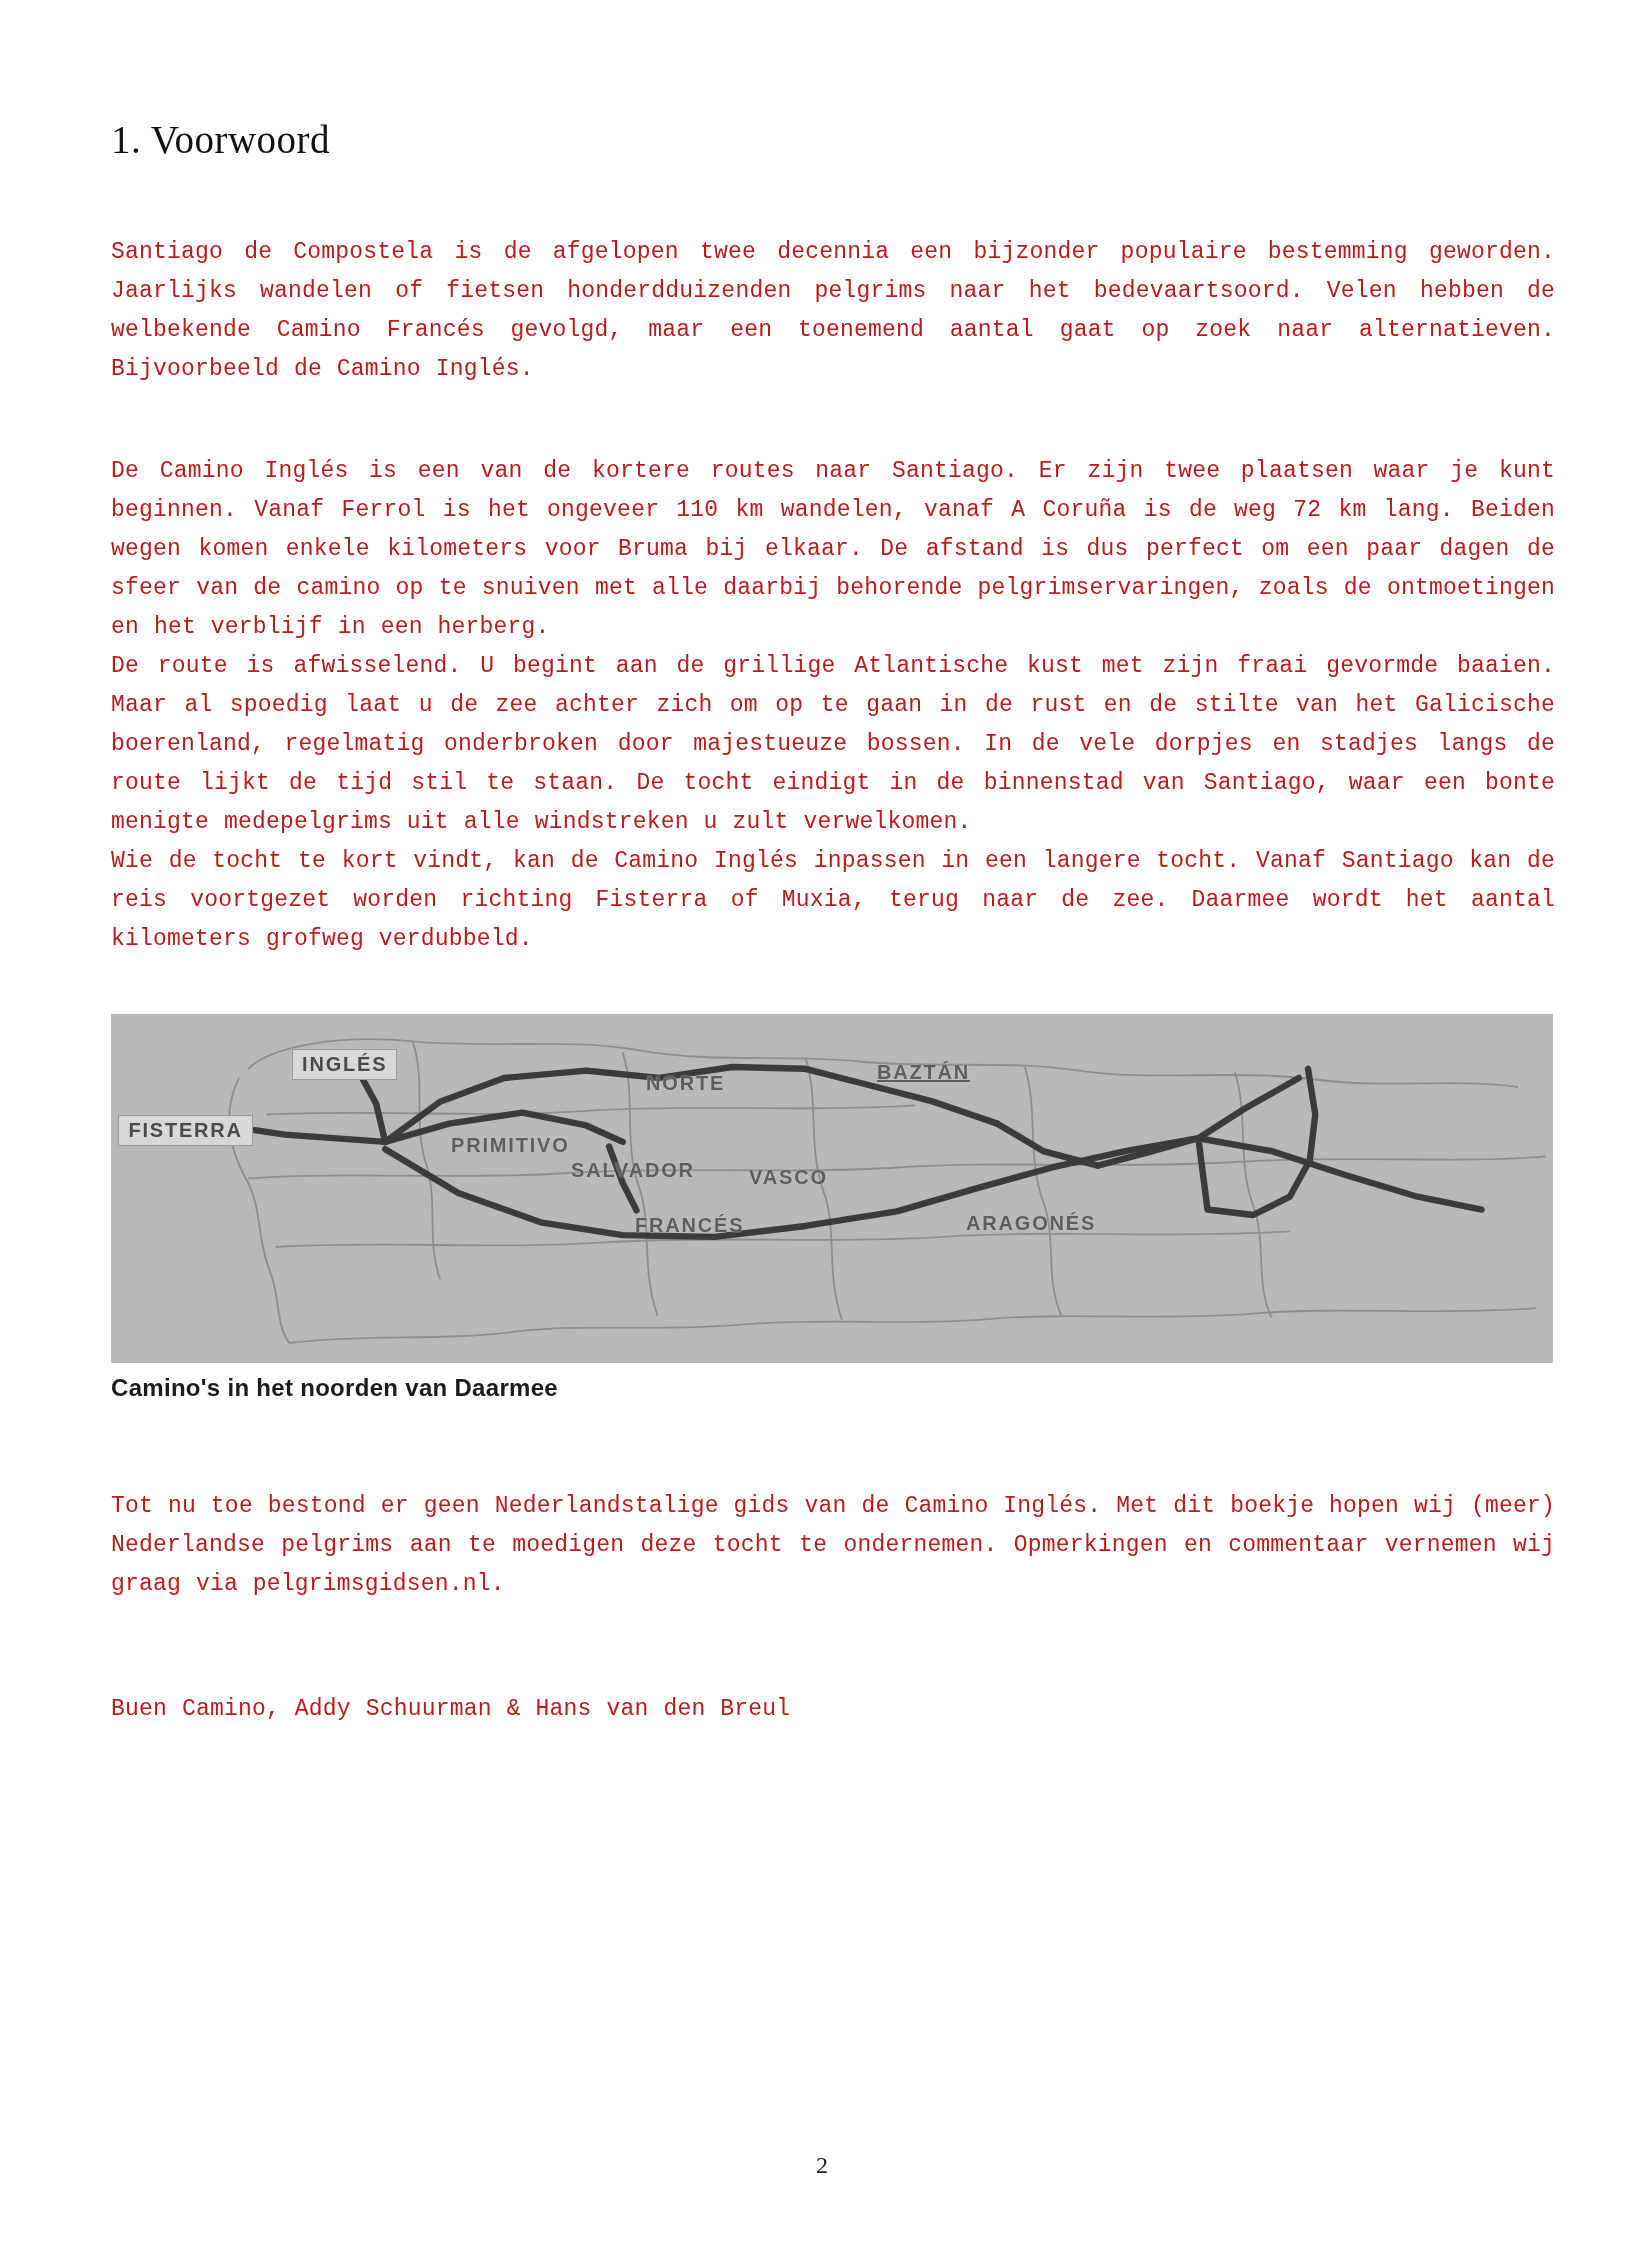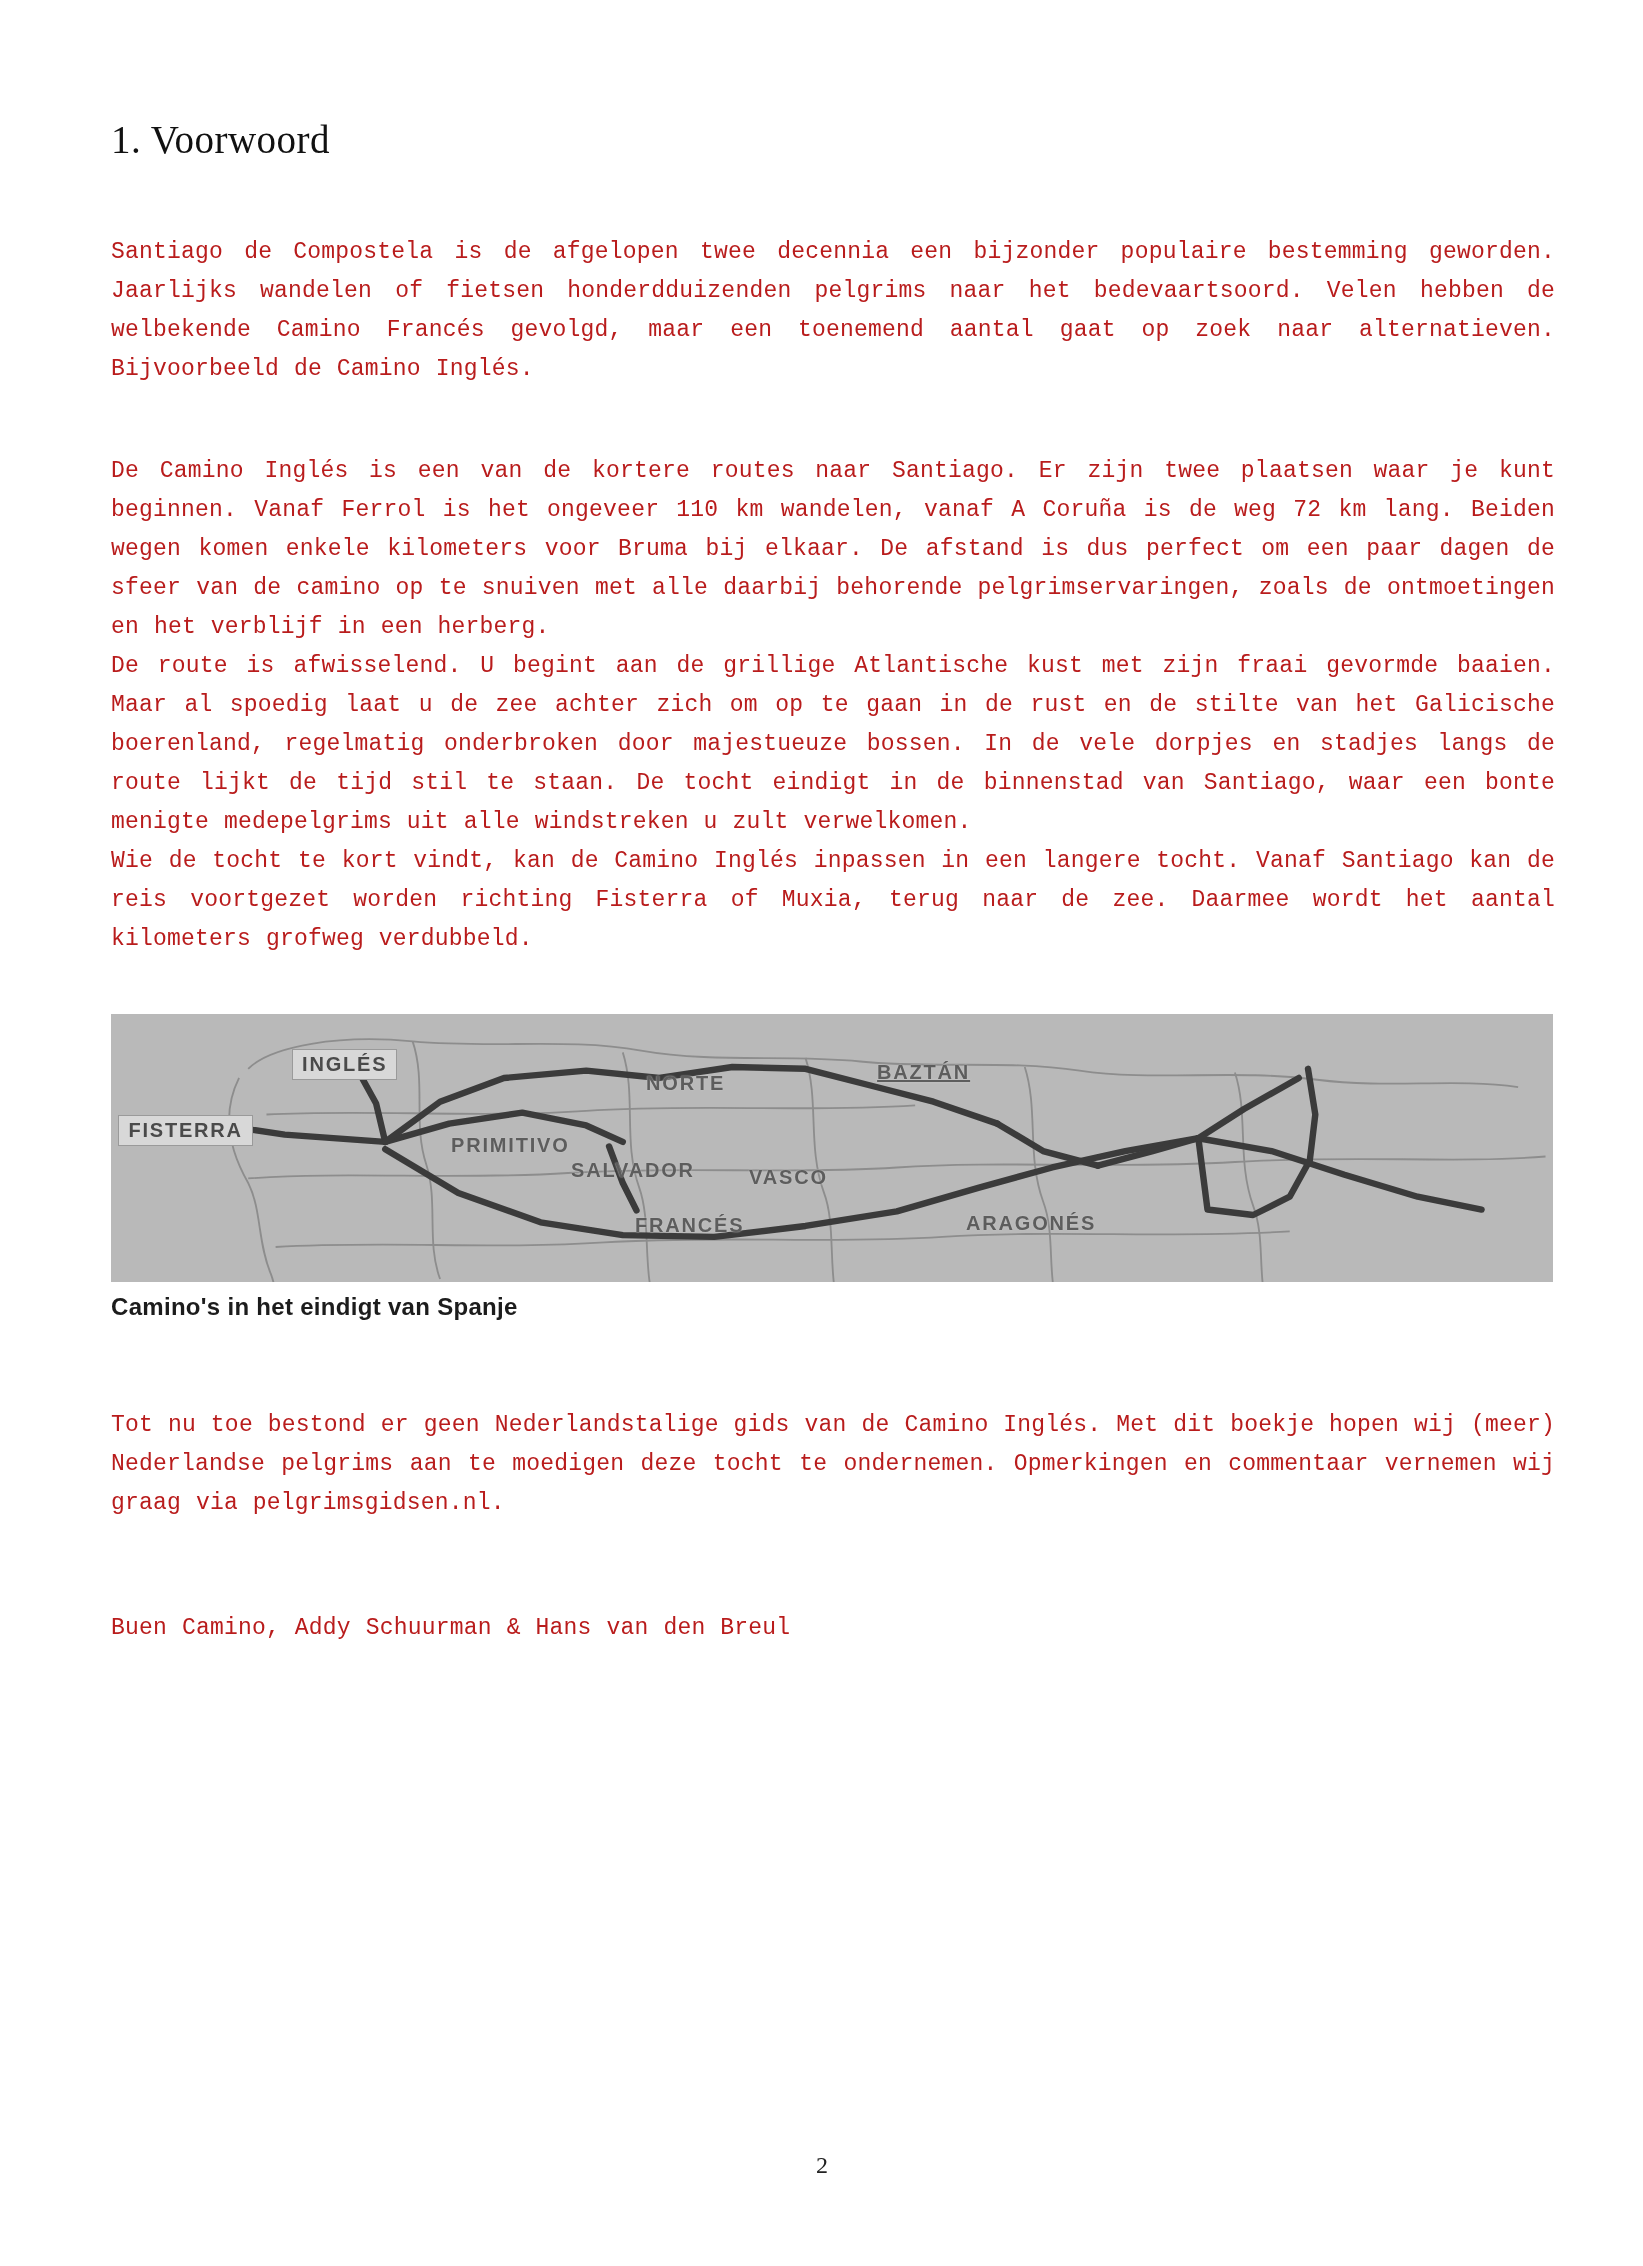"INGLÉS" .map-box { height: 268px -> 349px }
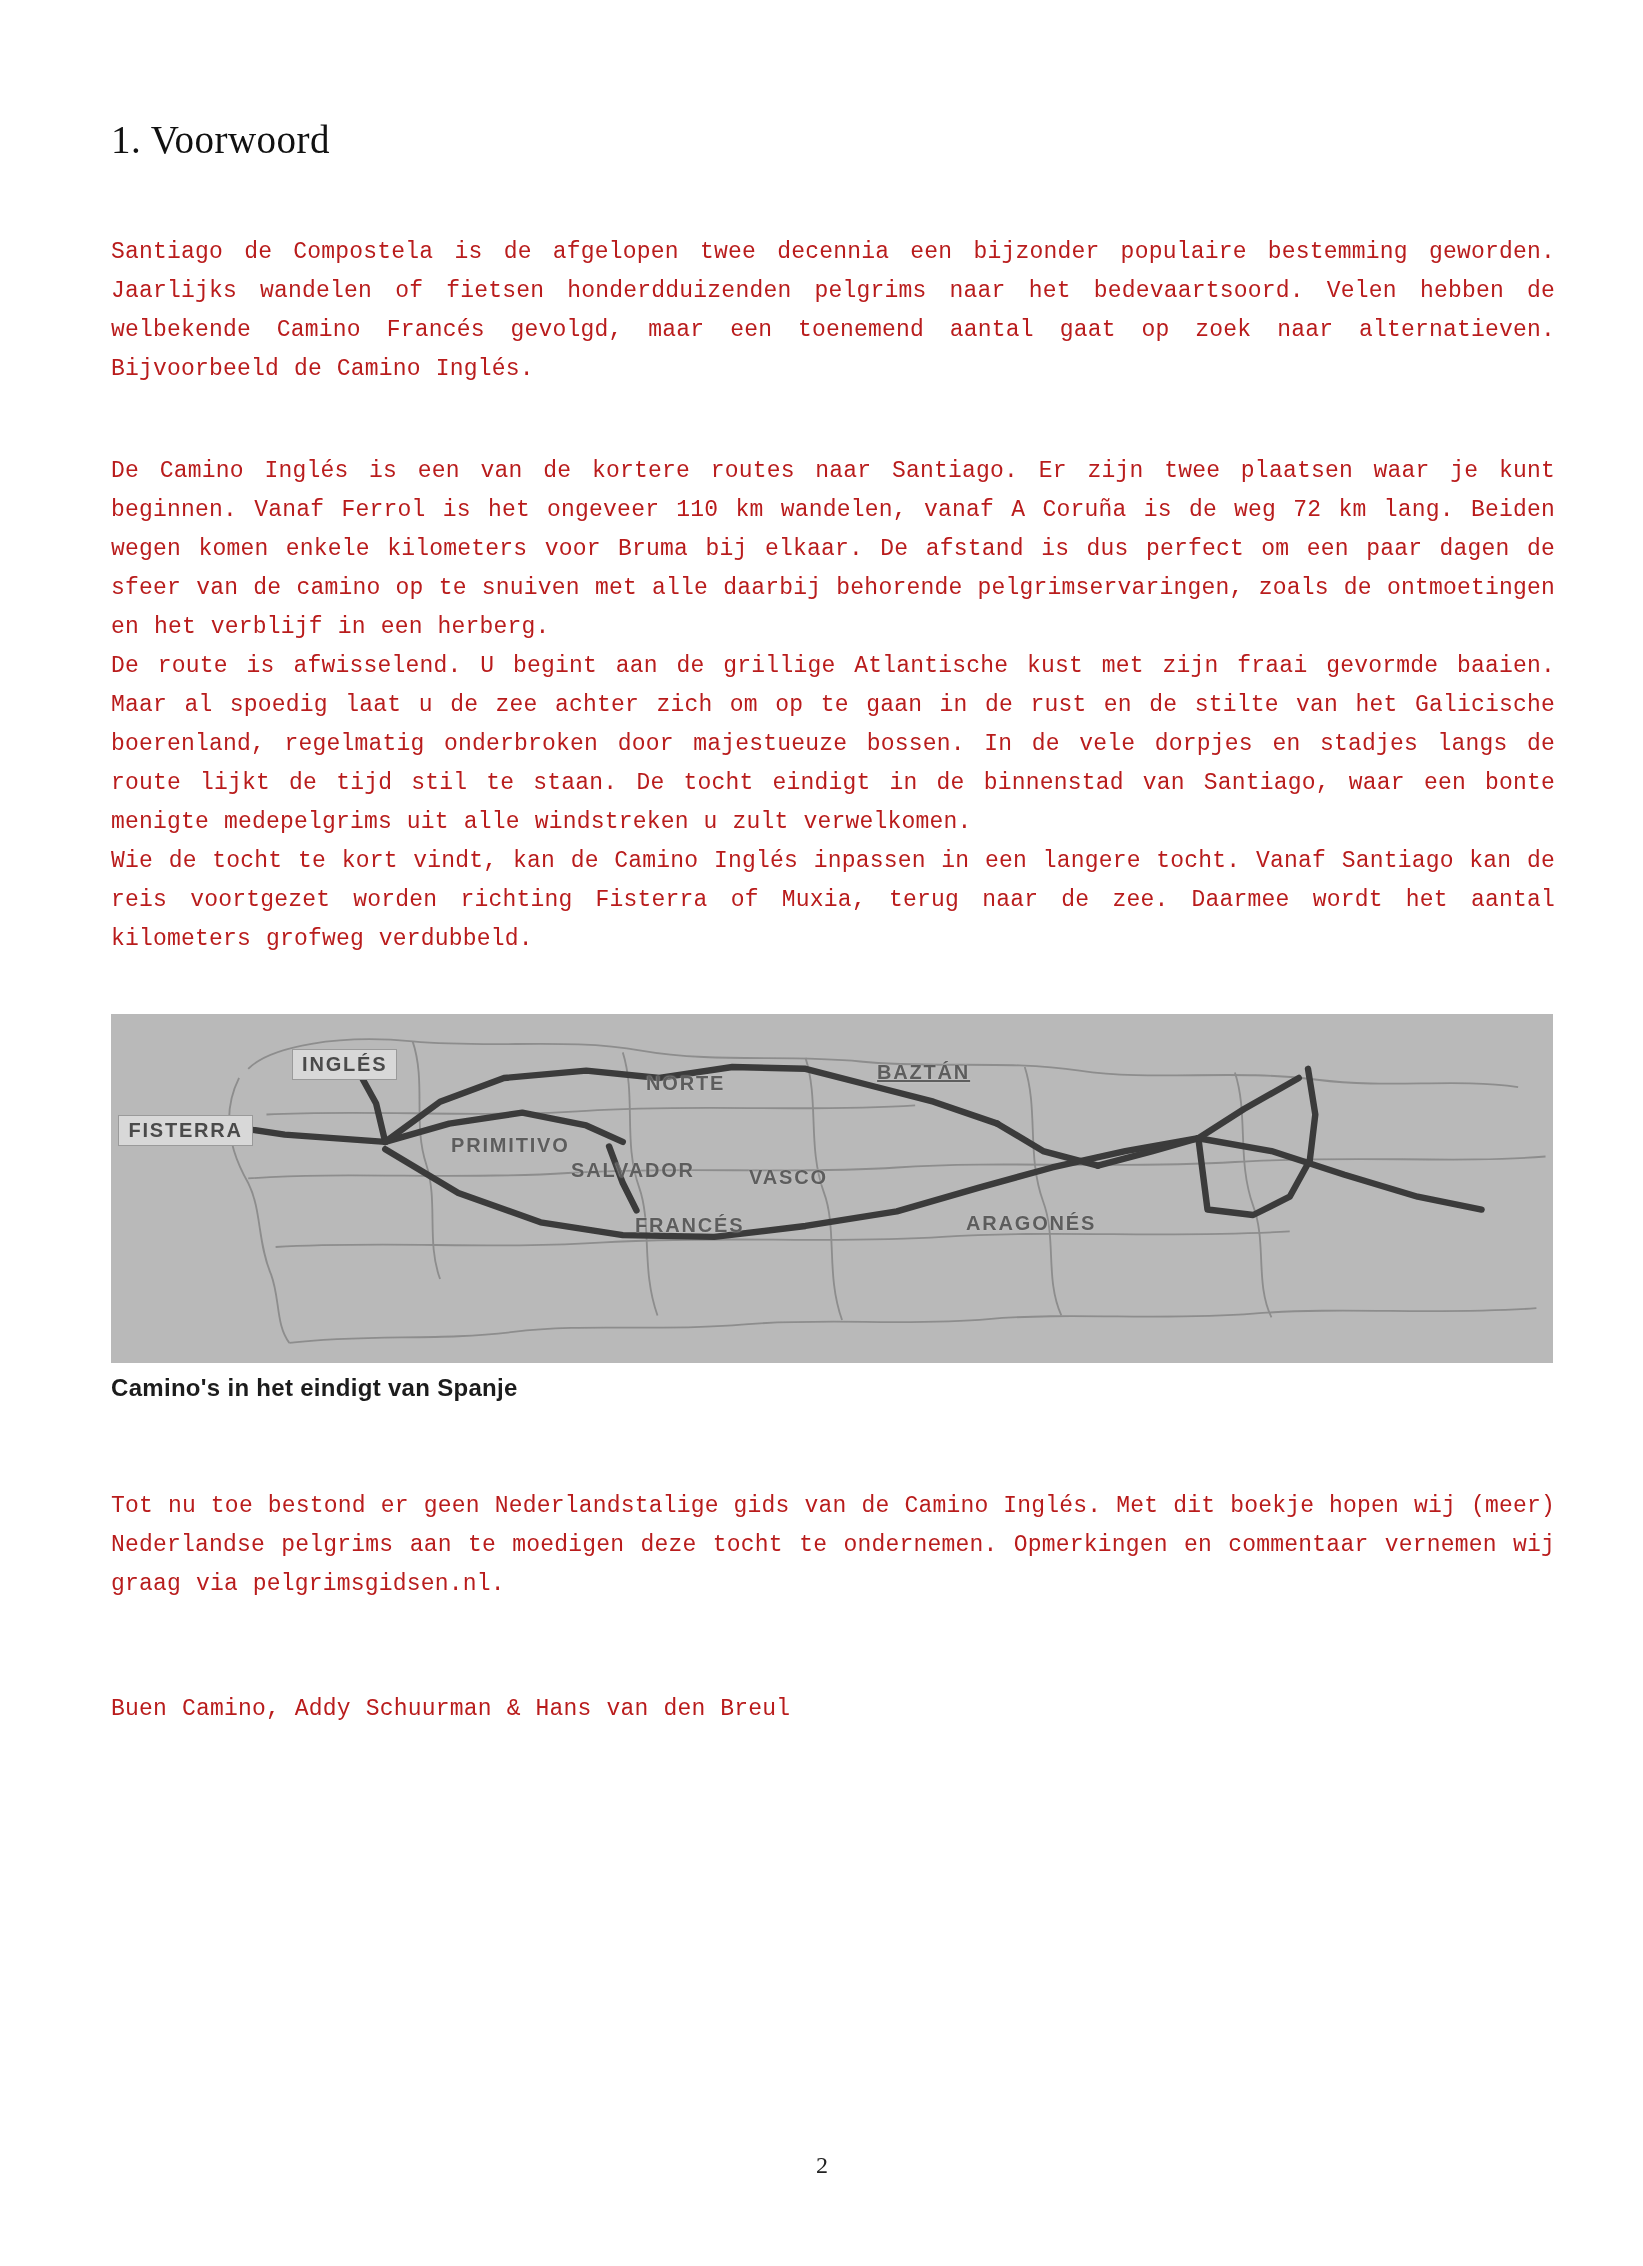"Camino's in het eindigt van" div.fig-caption { text: eindigt van Spanje -> noorden van Daarmee }
